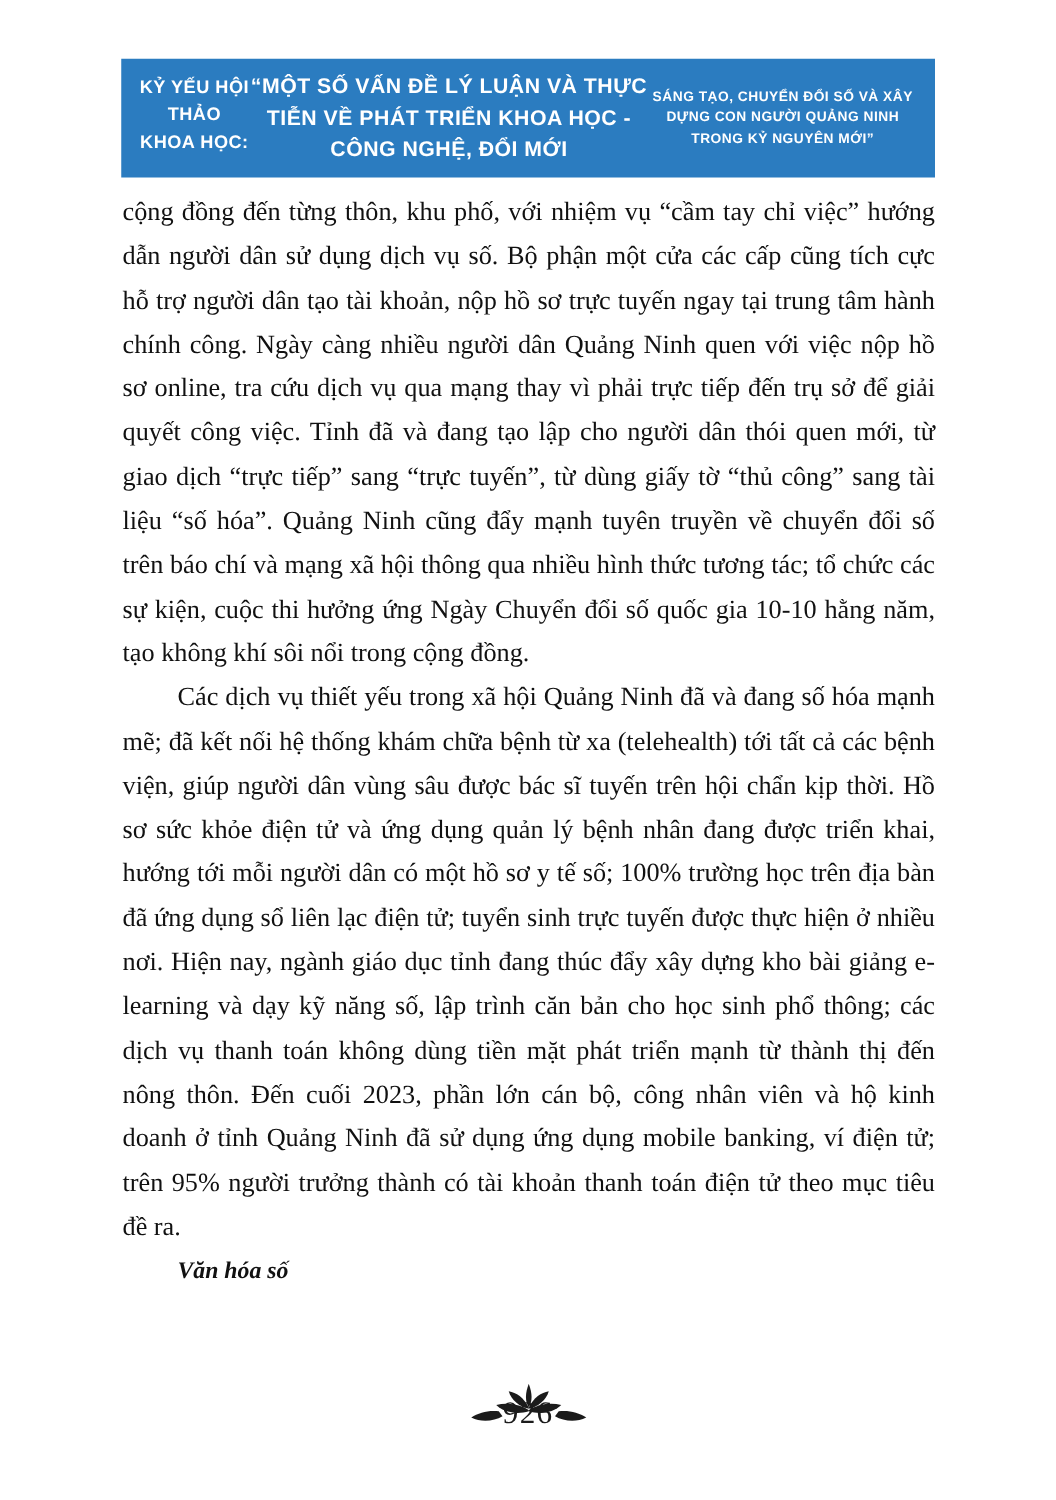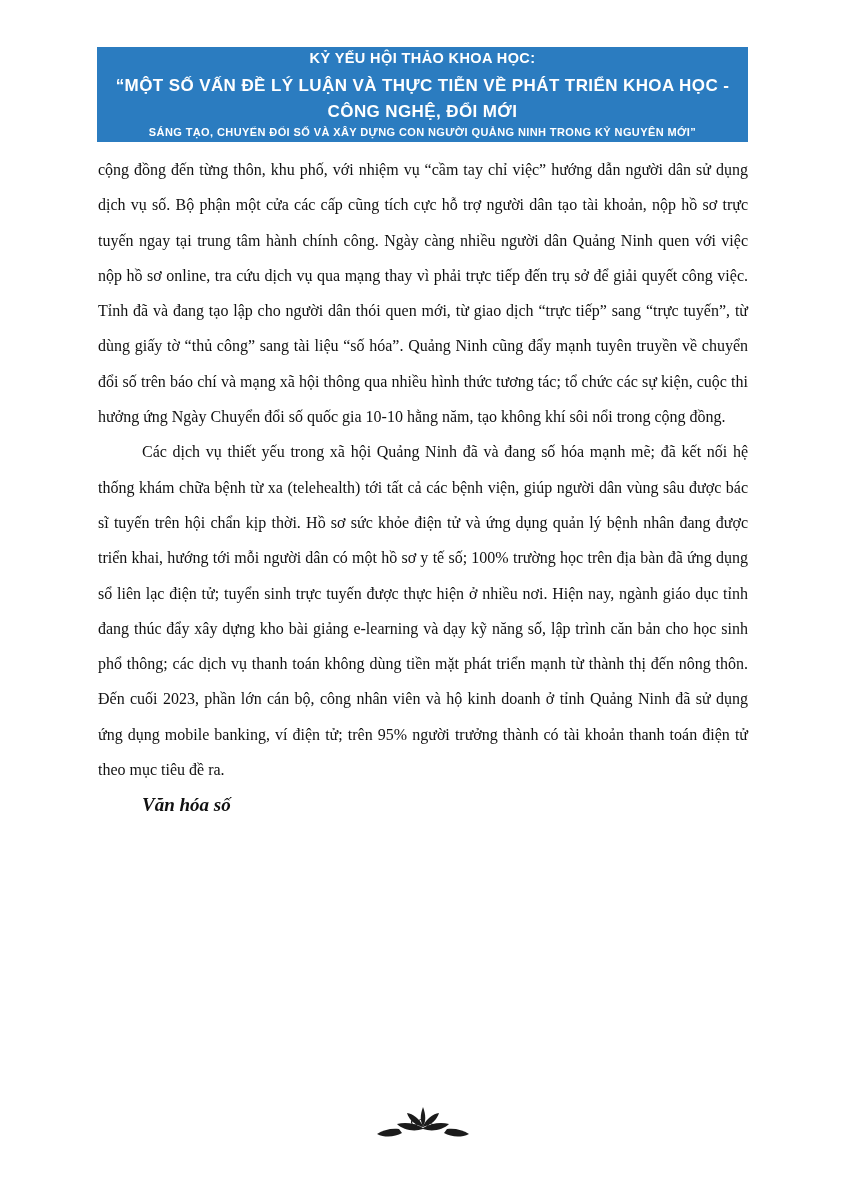"KỶ YẾU HỘI THẢO KHOA" .header-banner { flex-direction: column -> row }
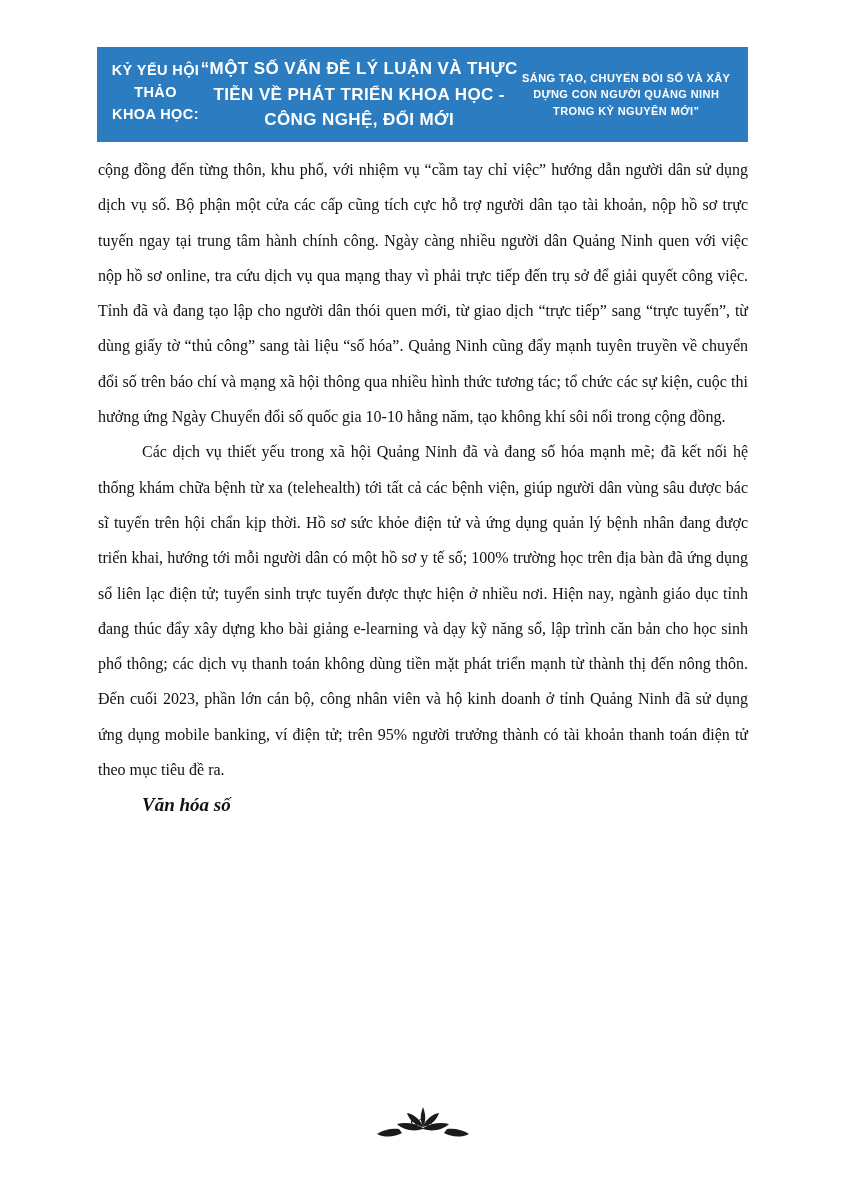"cộng đồng đến từng thôn," .content p { font-size: 16px -> 21px }
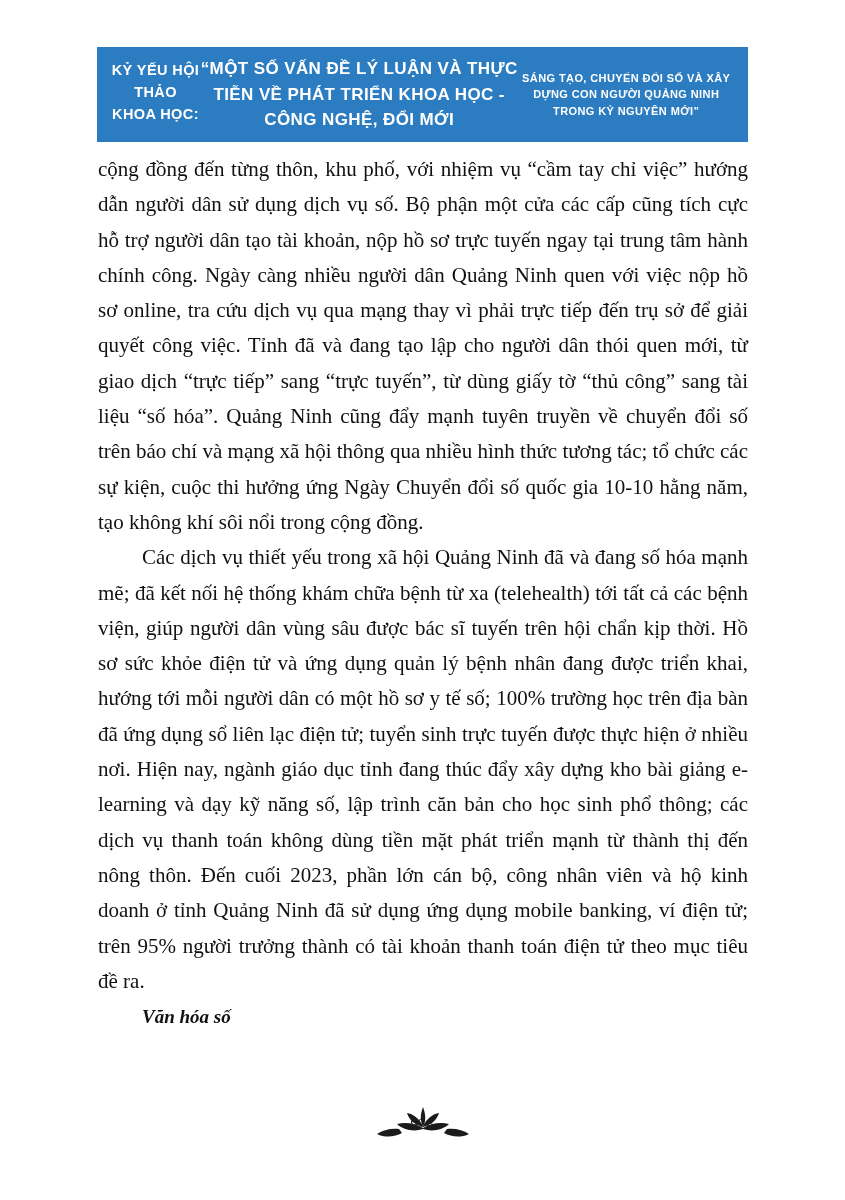"926" .page-number { font-size: 14px -> 25px }
